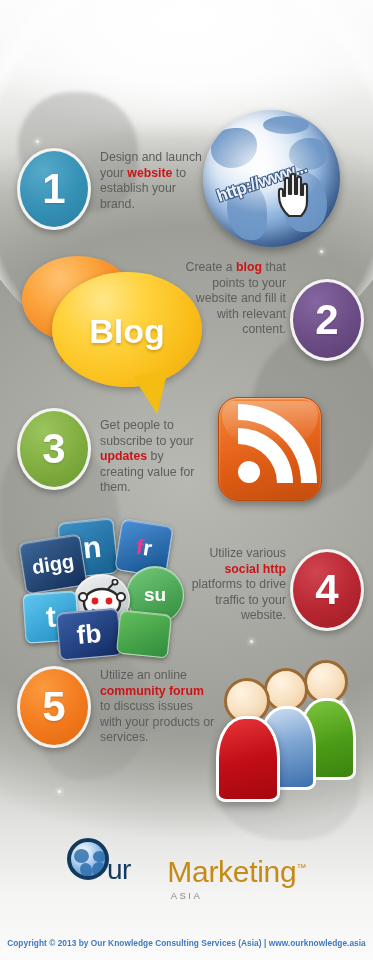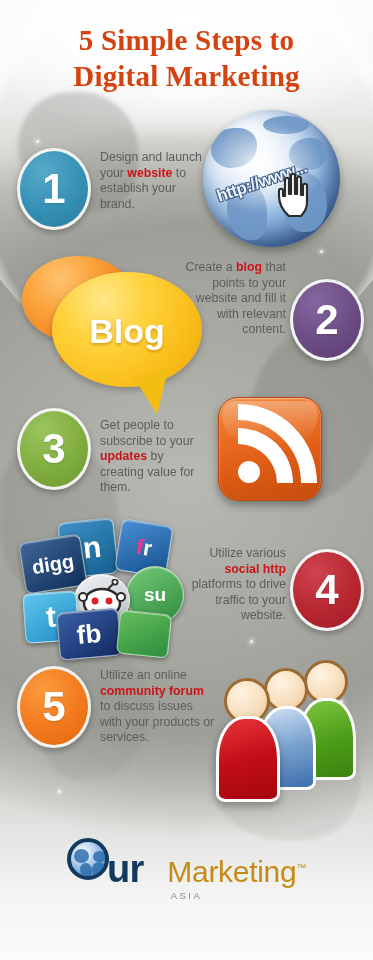"5 Simple Steps to" div.title { html: <div> <span>5 Simple Steps to</span> <span>Digital Marketing</span> </div> -> none }
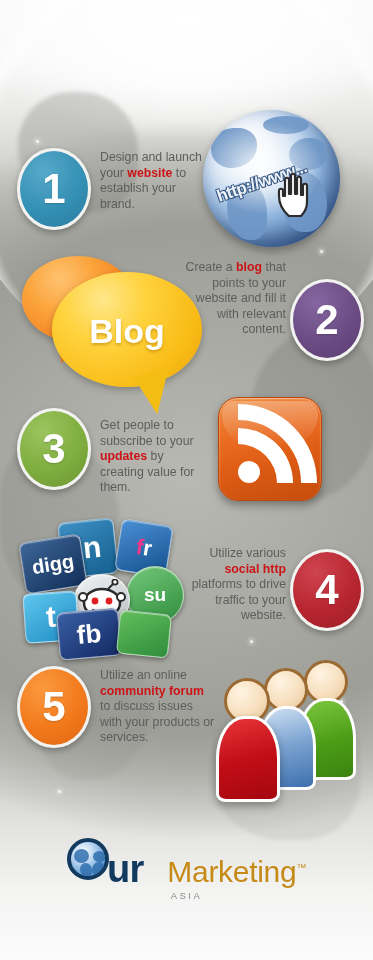"ur" .logo-ur { font-size: 38px -> 28px; font-weight: 700 -> 400; top: 10px -> 16px }
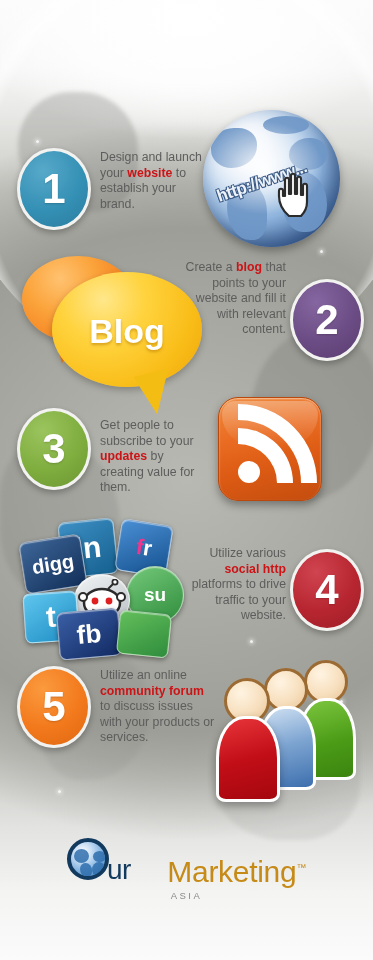"Copyright © 2013 by Our" div.footer { html: none -> <div>Copyright © 2013 by Our Knowledge Consulting Services (Asia) | www.ourknowledge.asia</div> }
